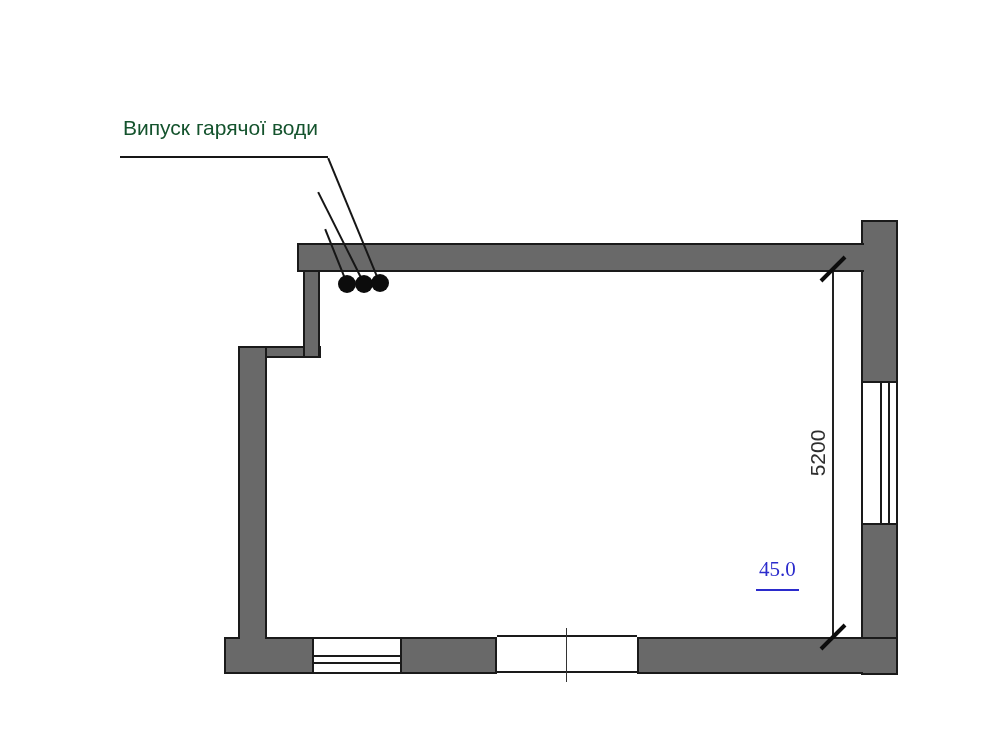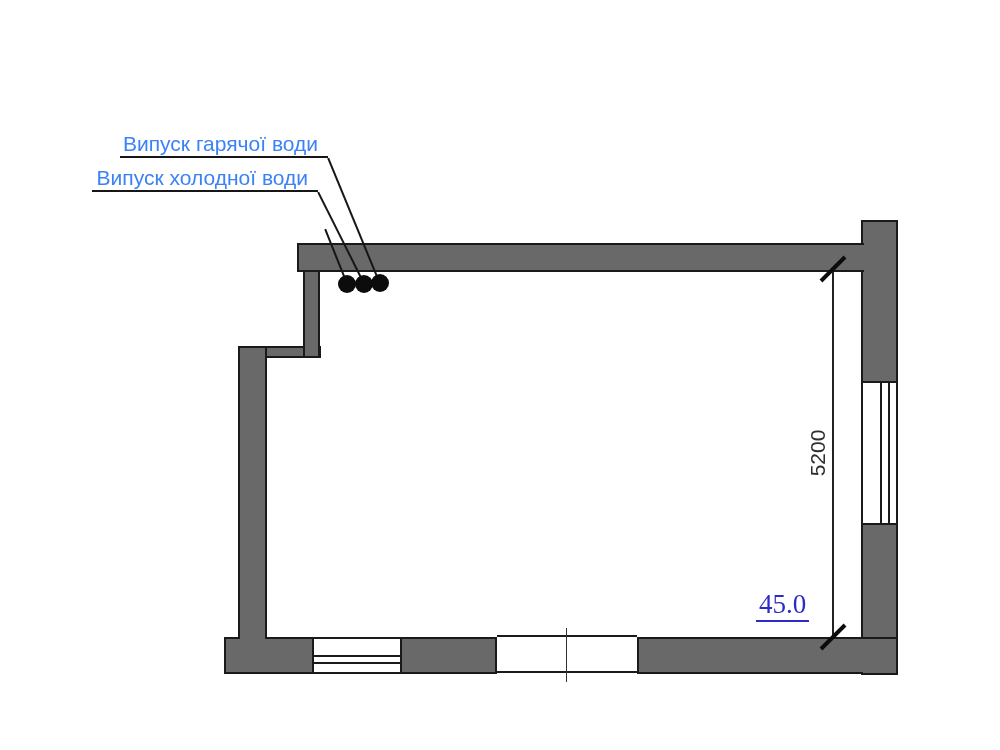"Випуск гарячої води" .callout-label { color: #3b82f6 -> #14532d; padding: 0 10px 2px 0 -> 0 10px 18px 0 }
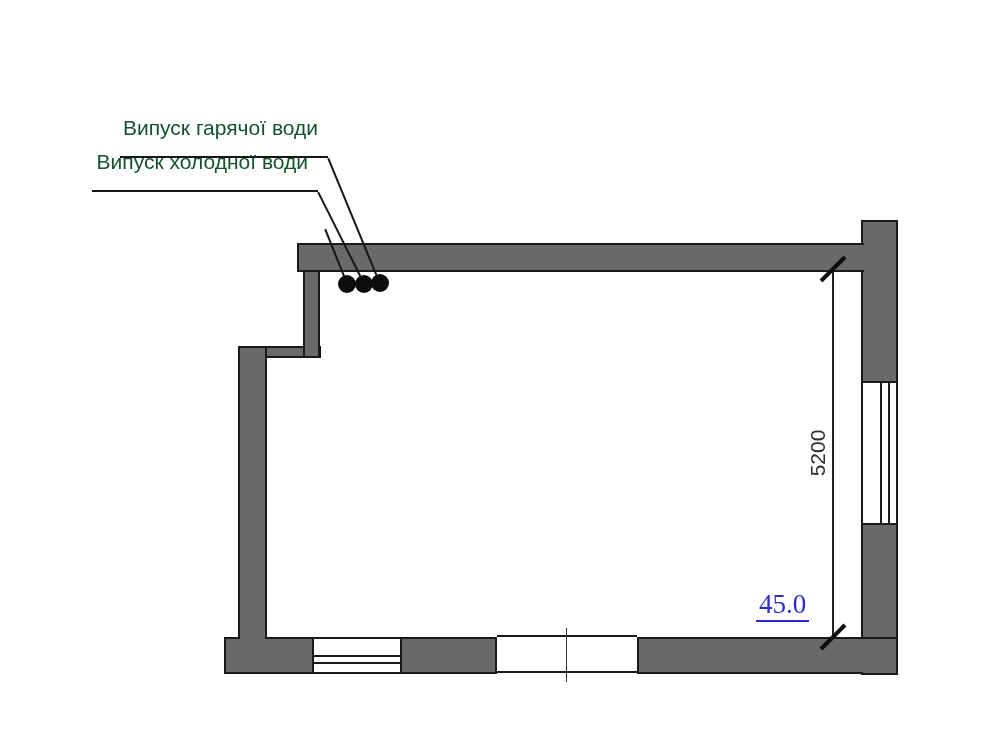"Випуск холодної води" div.callout-label { html: <div>Випуск холодної води</div> -> none }
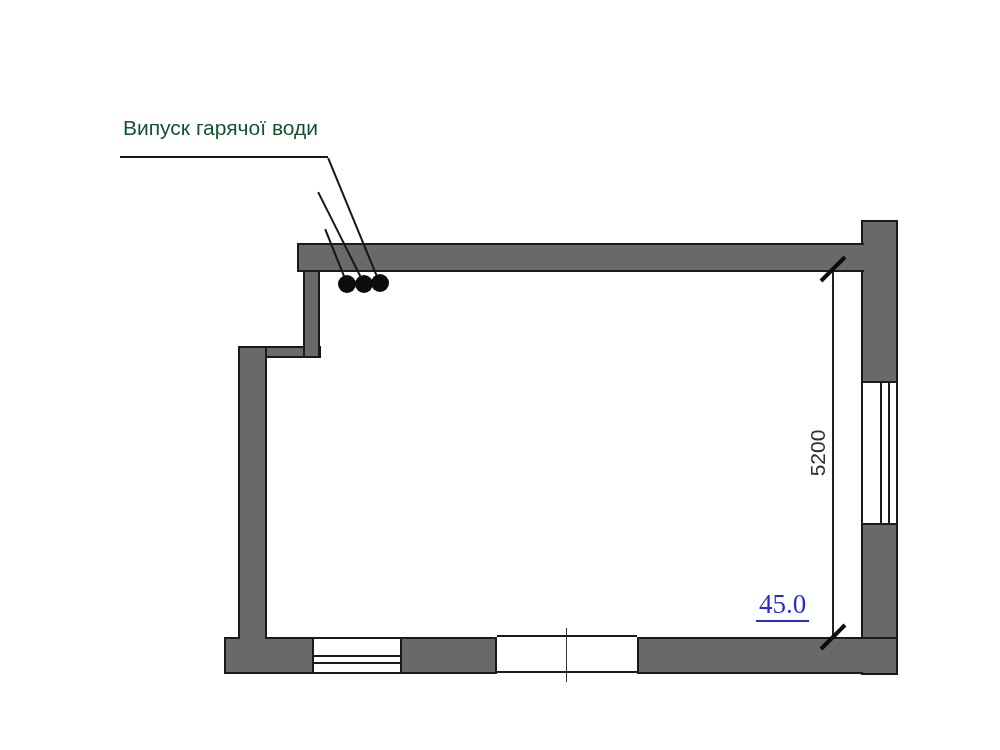"45.0" #area-value { font-size: 27px -> 21px; padding: 0 3px 0 3px -> 0 3px 8px 3px; top: 590px -> 558px }
